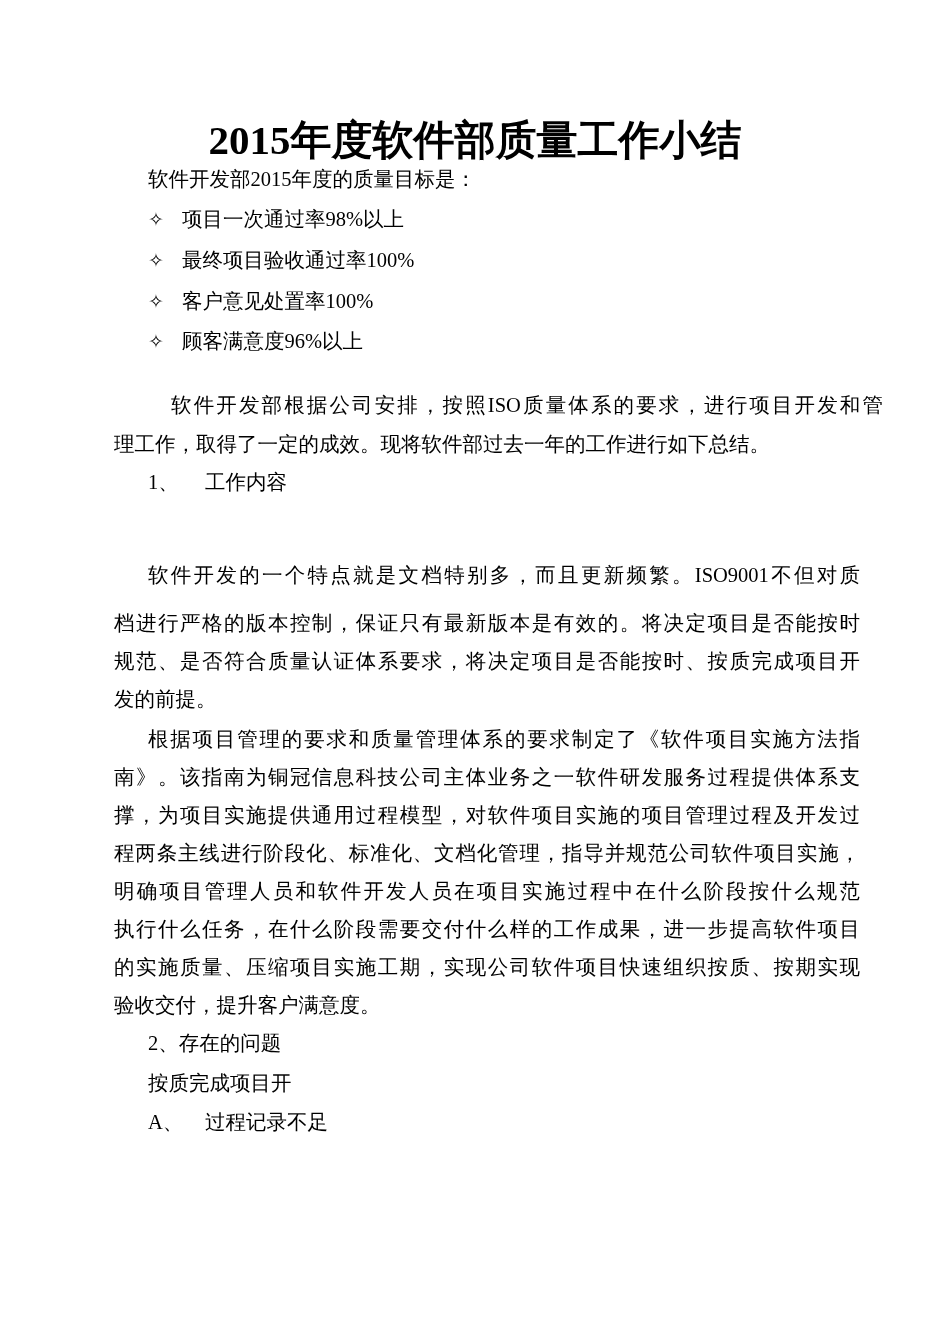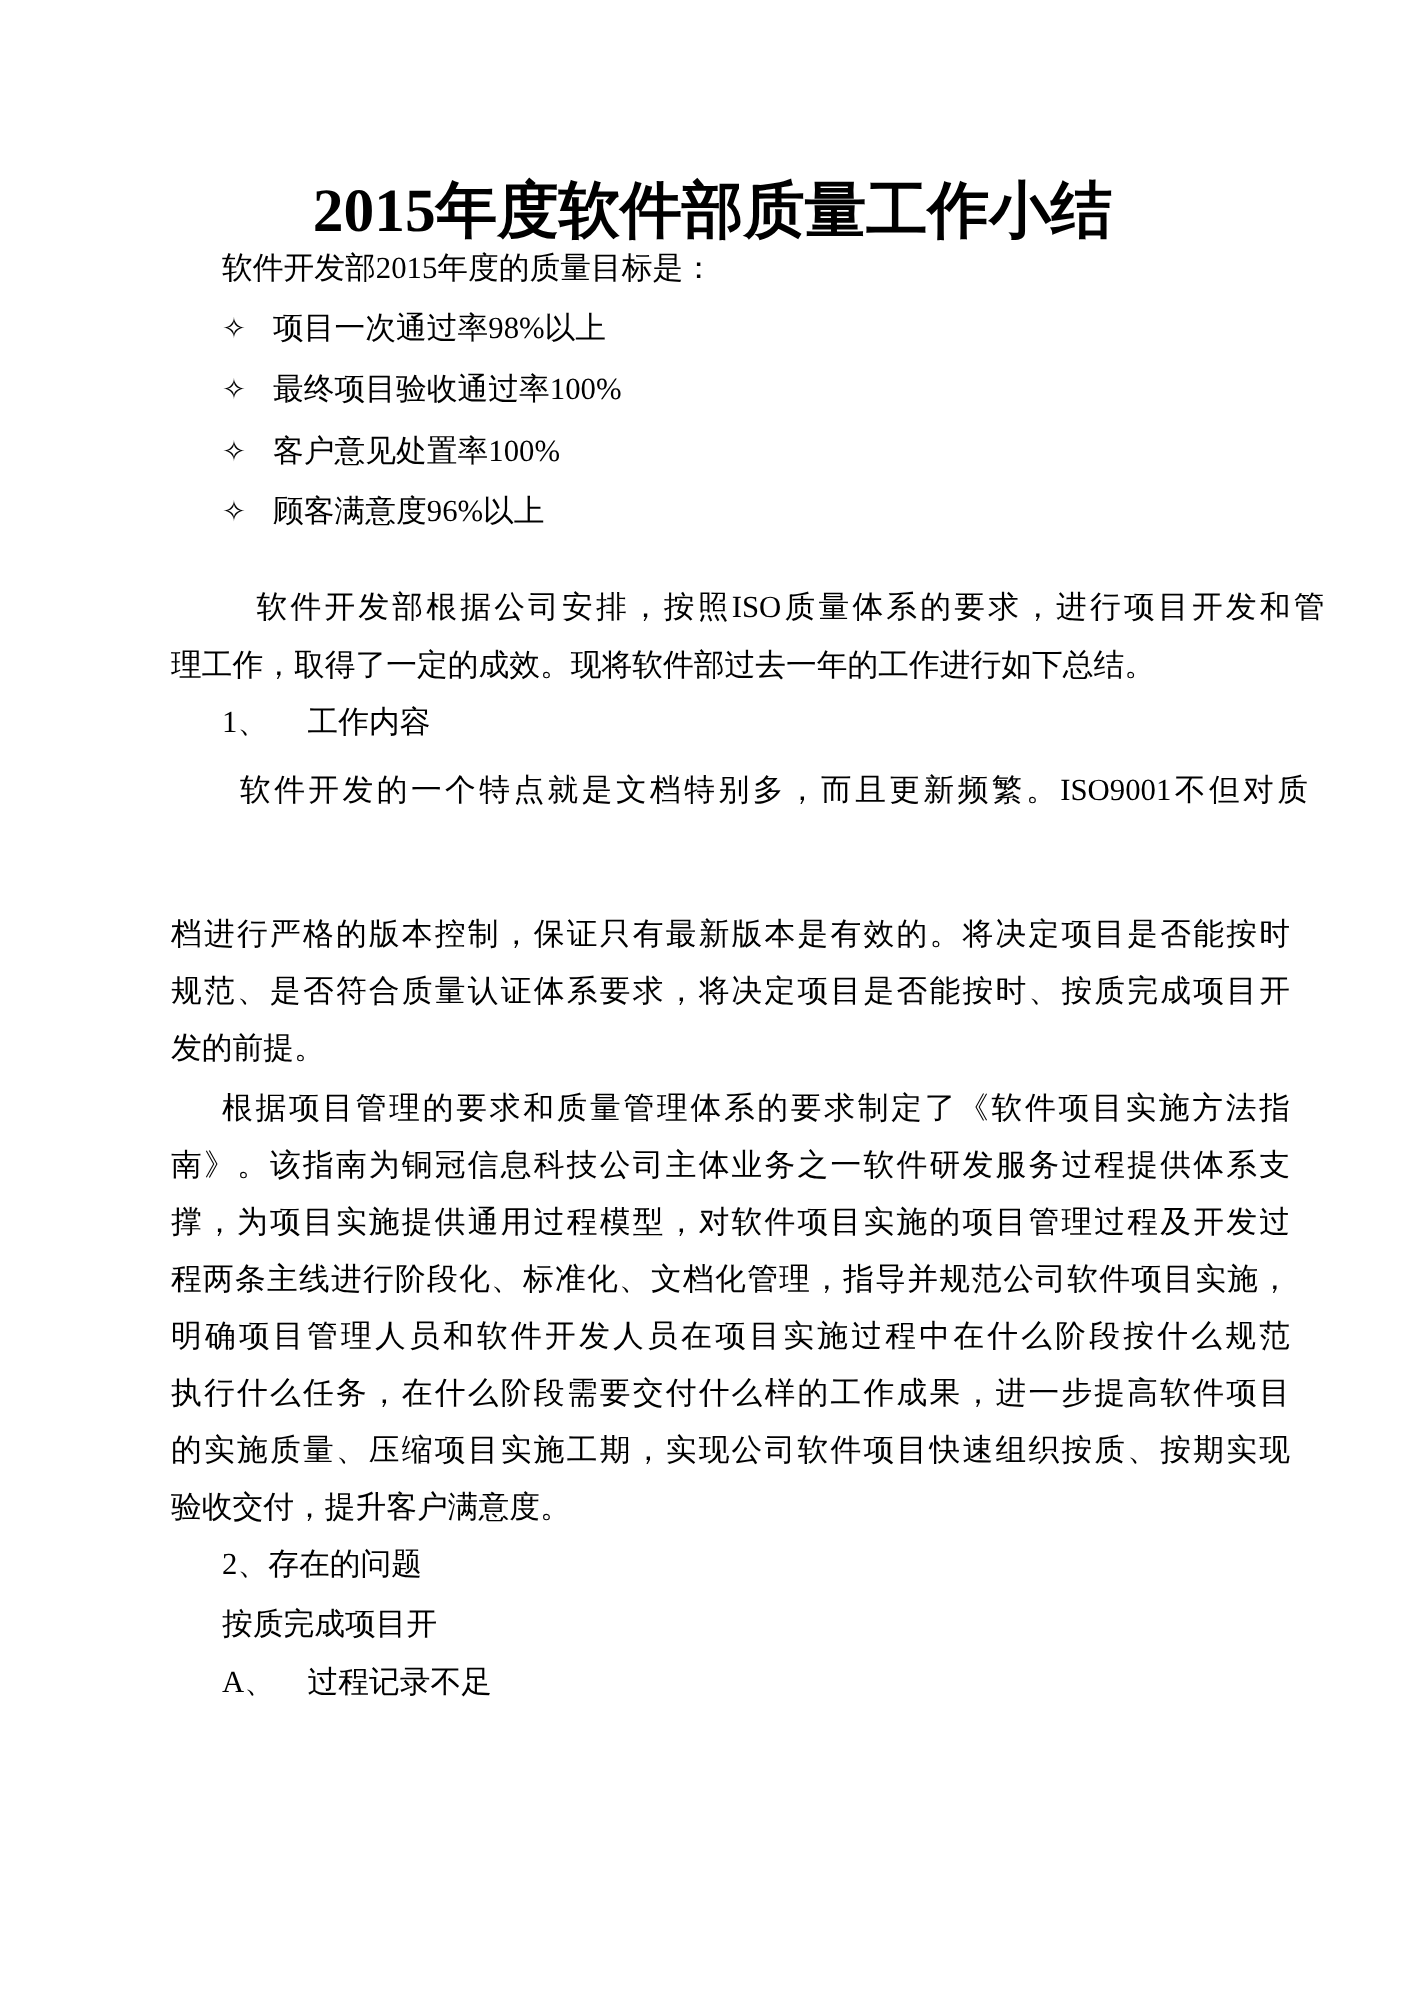"软件开发的一个特点就是文档特别多，而且更新频繁。ISO9001不但对质" div.line { margin-left: 12px -> none; top: 514px -> 562px }
